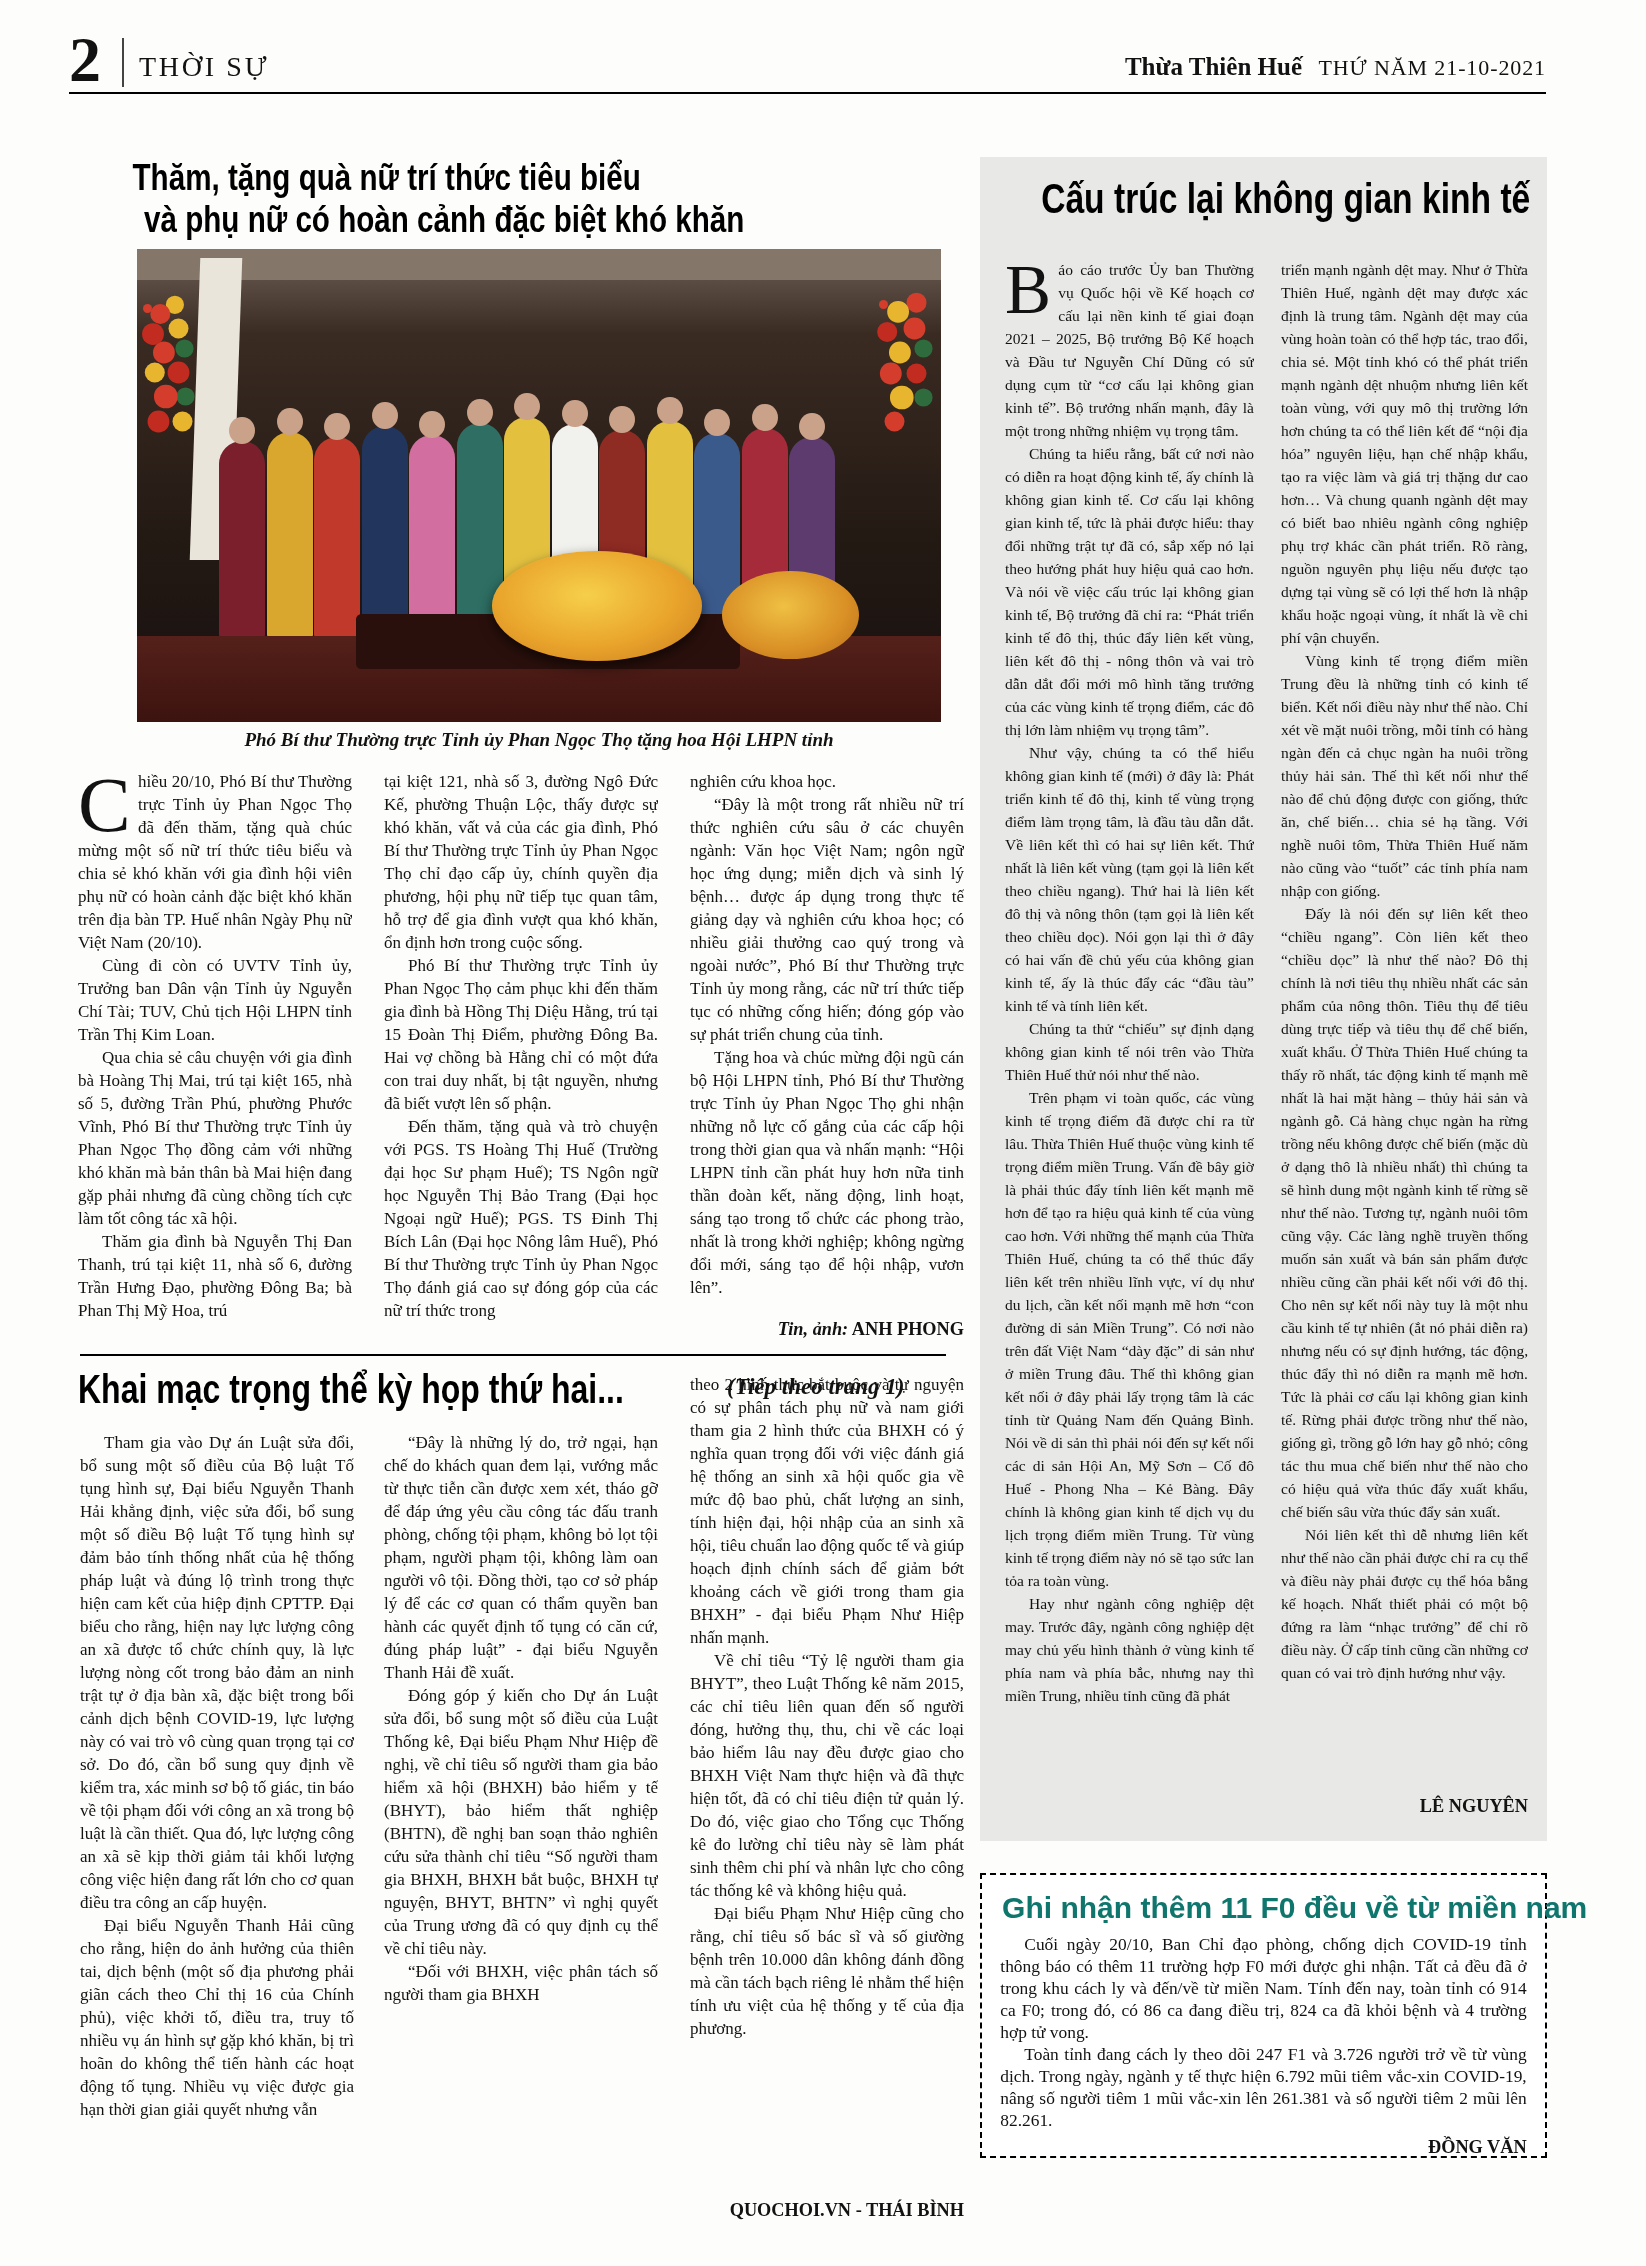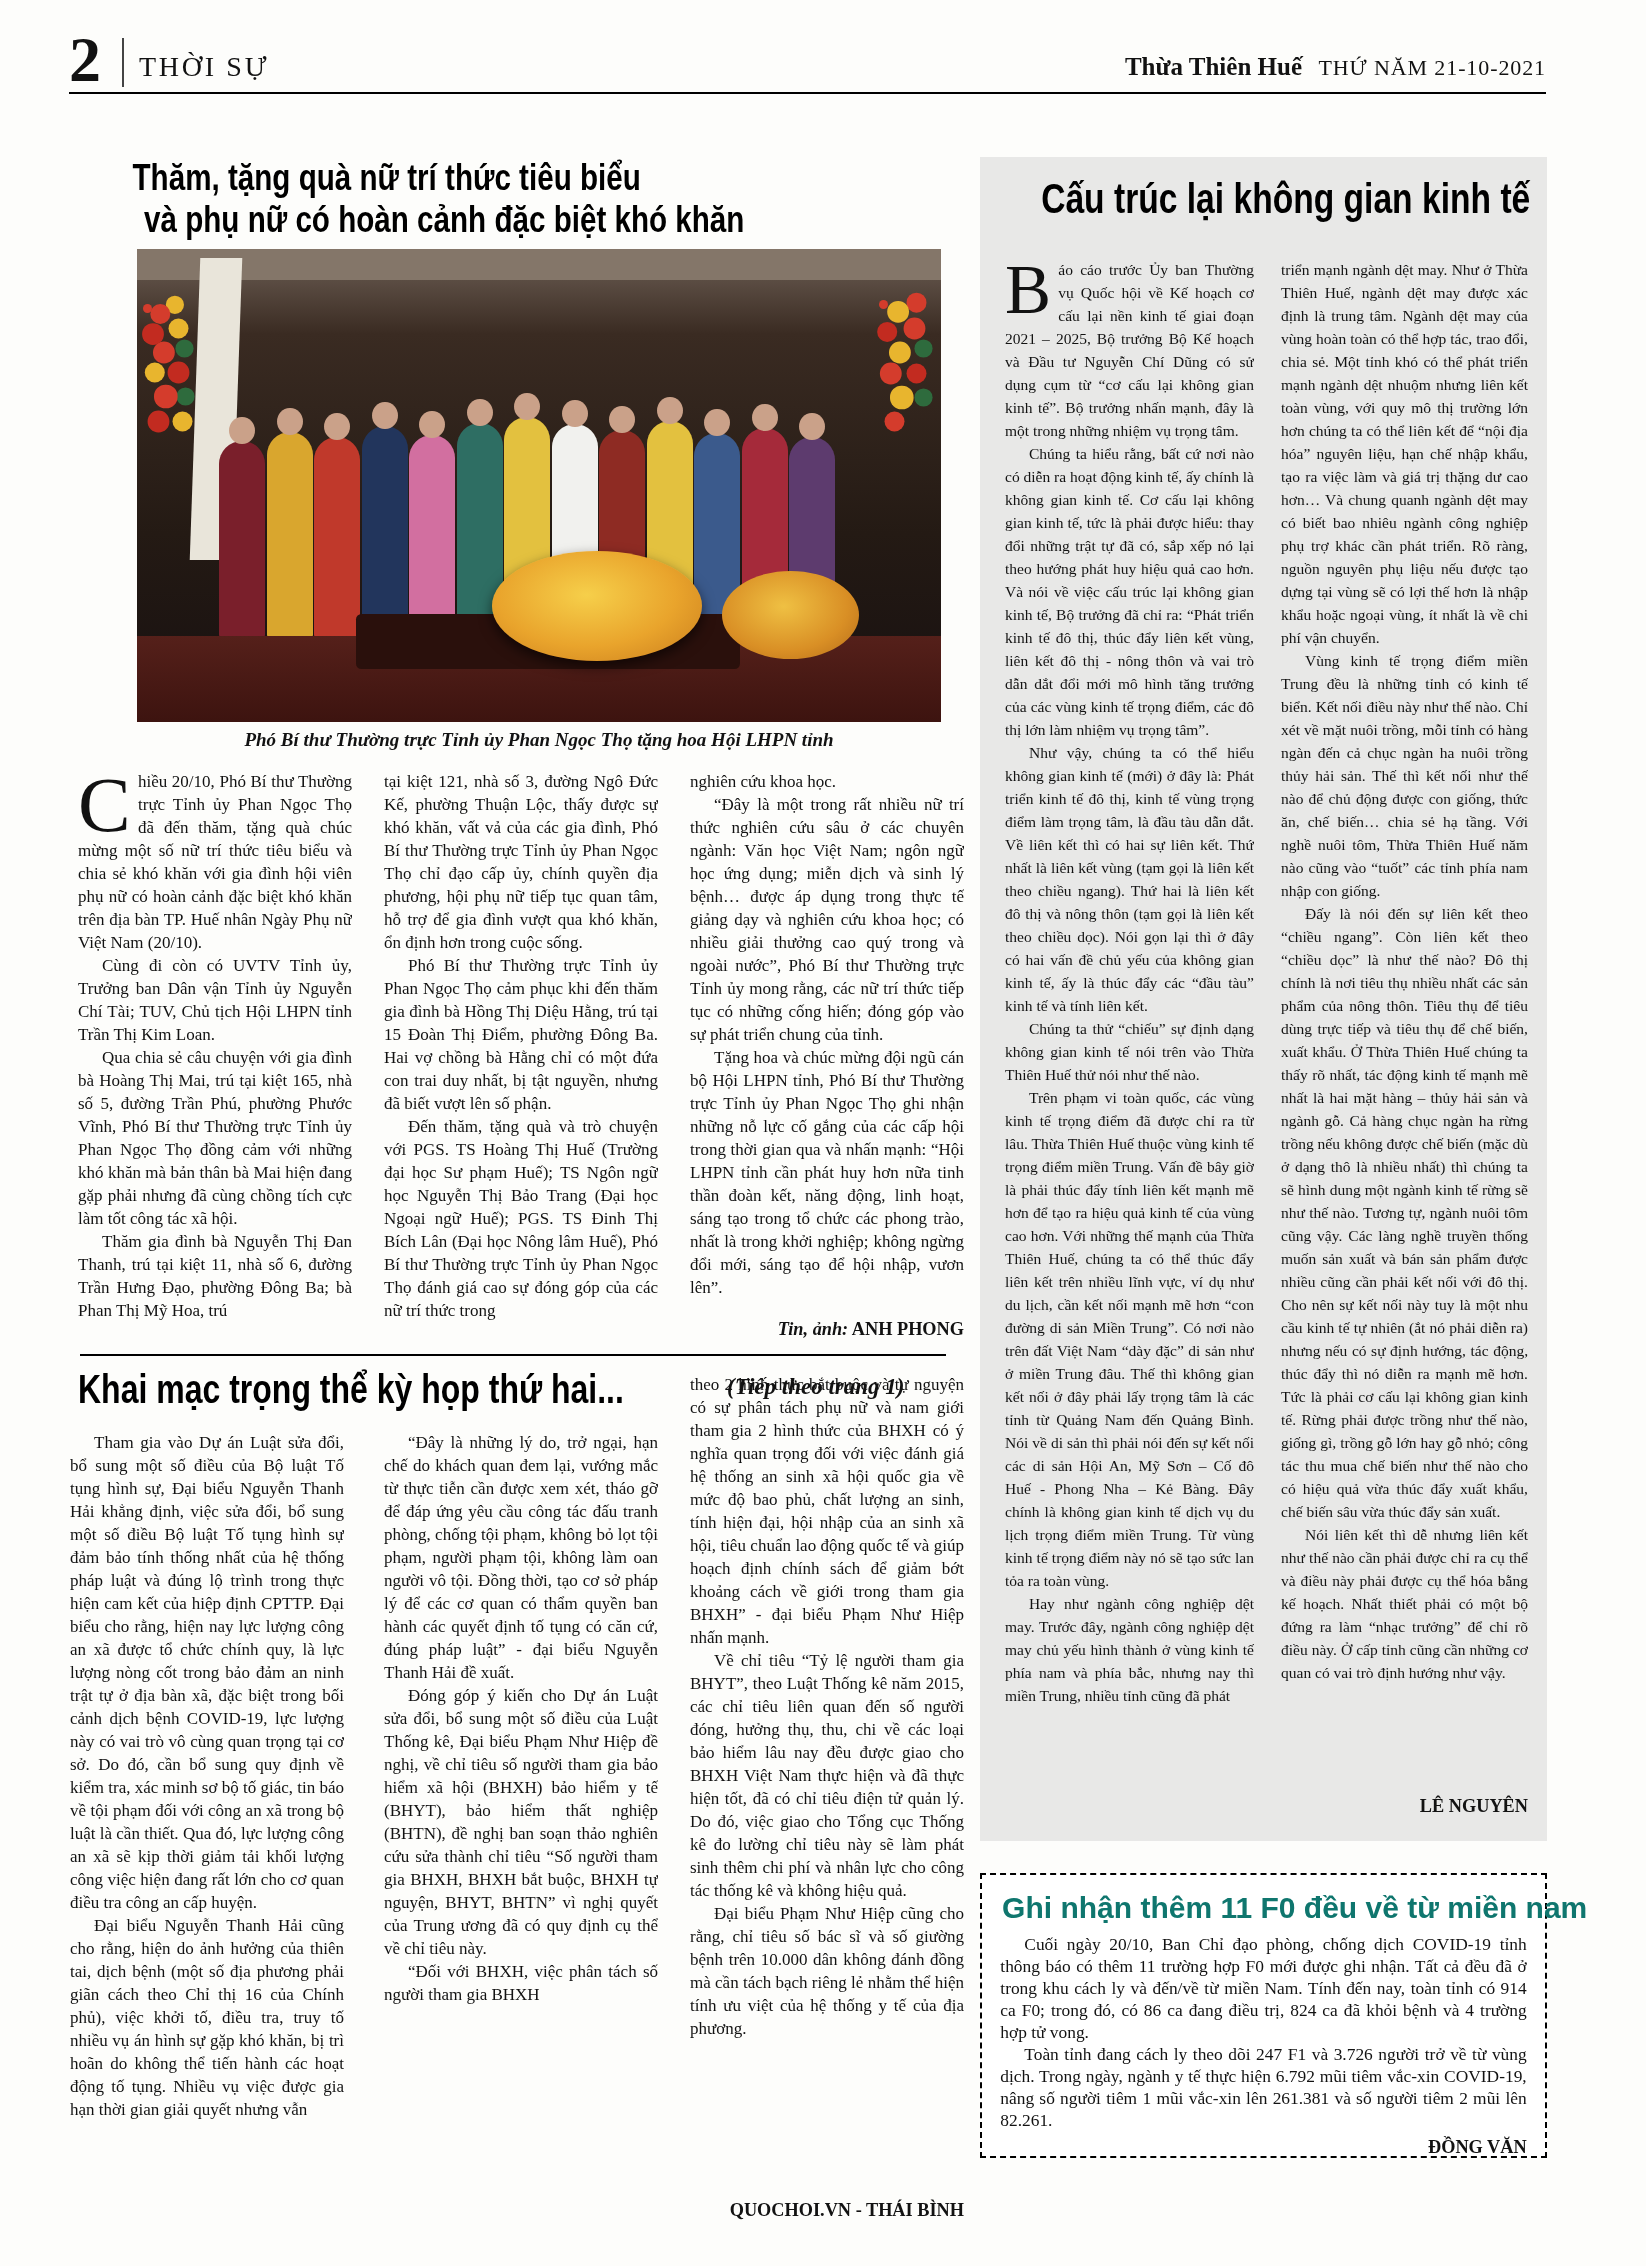"Tham gia vào Dự án" div.col { left: 70px -> 80px }
